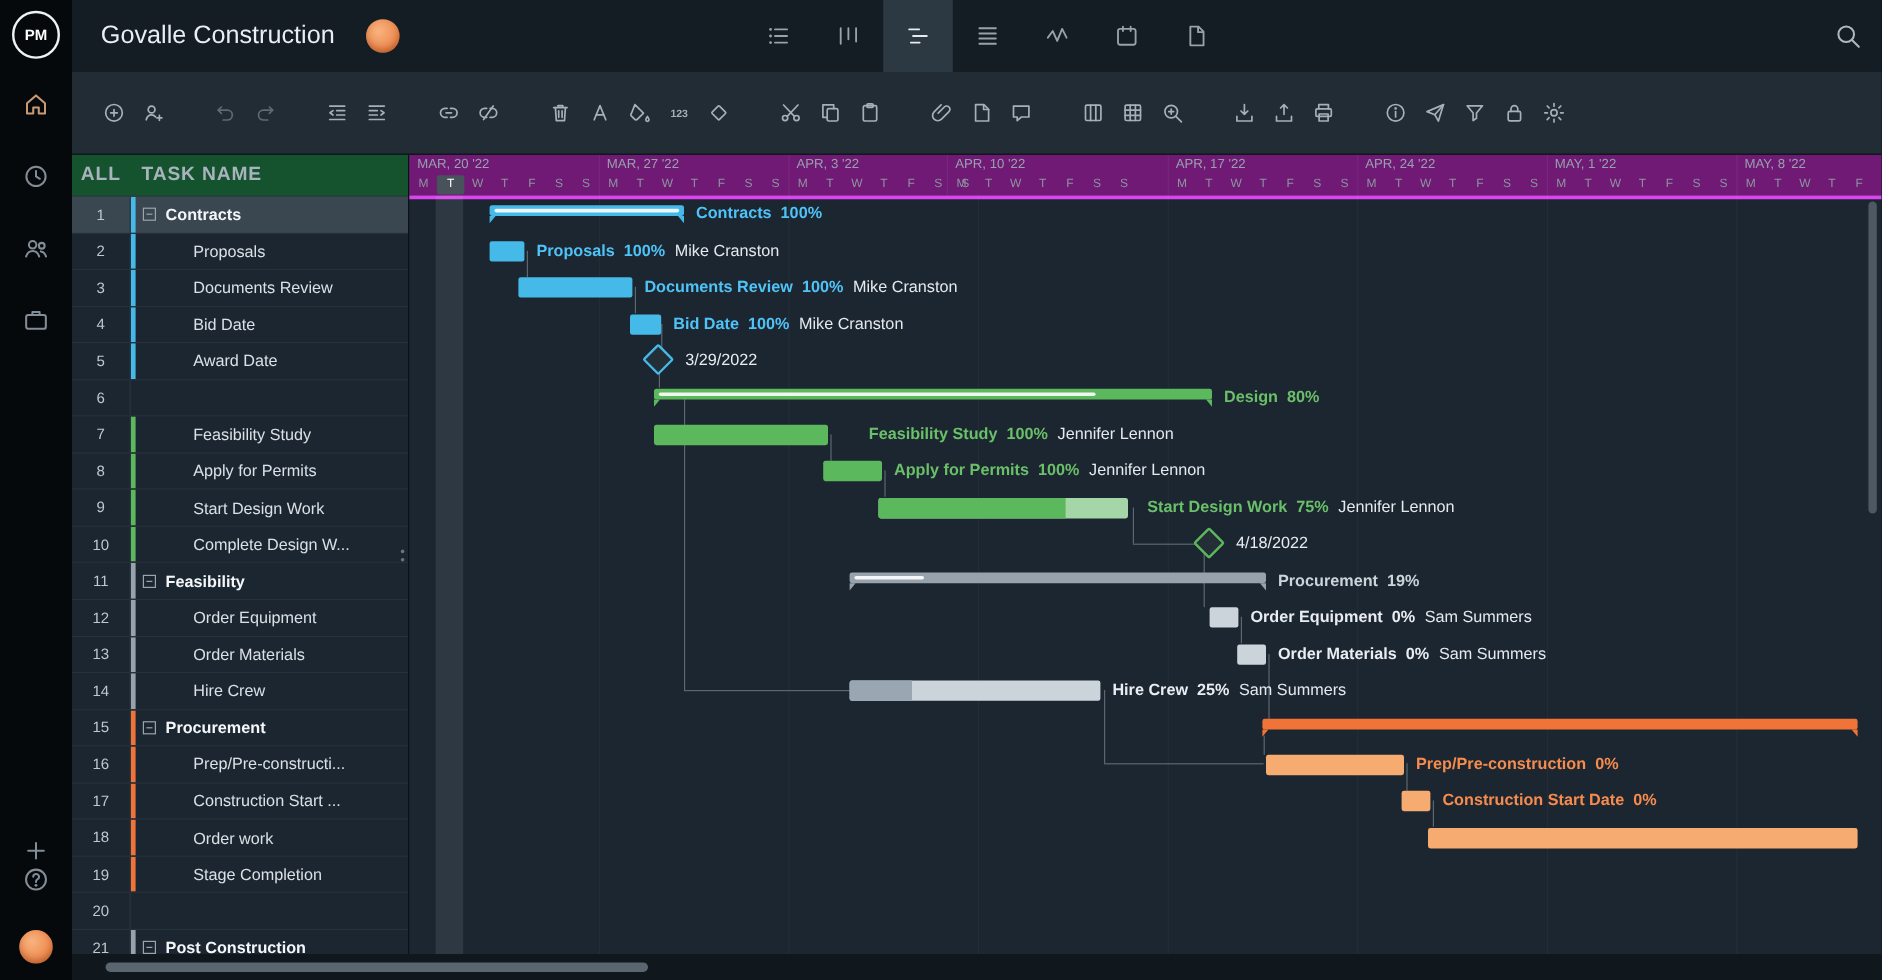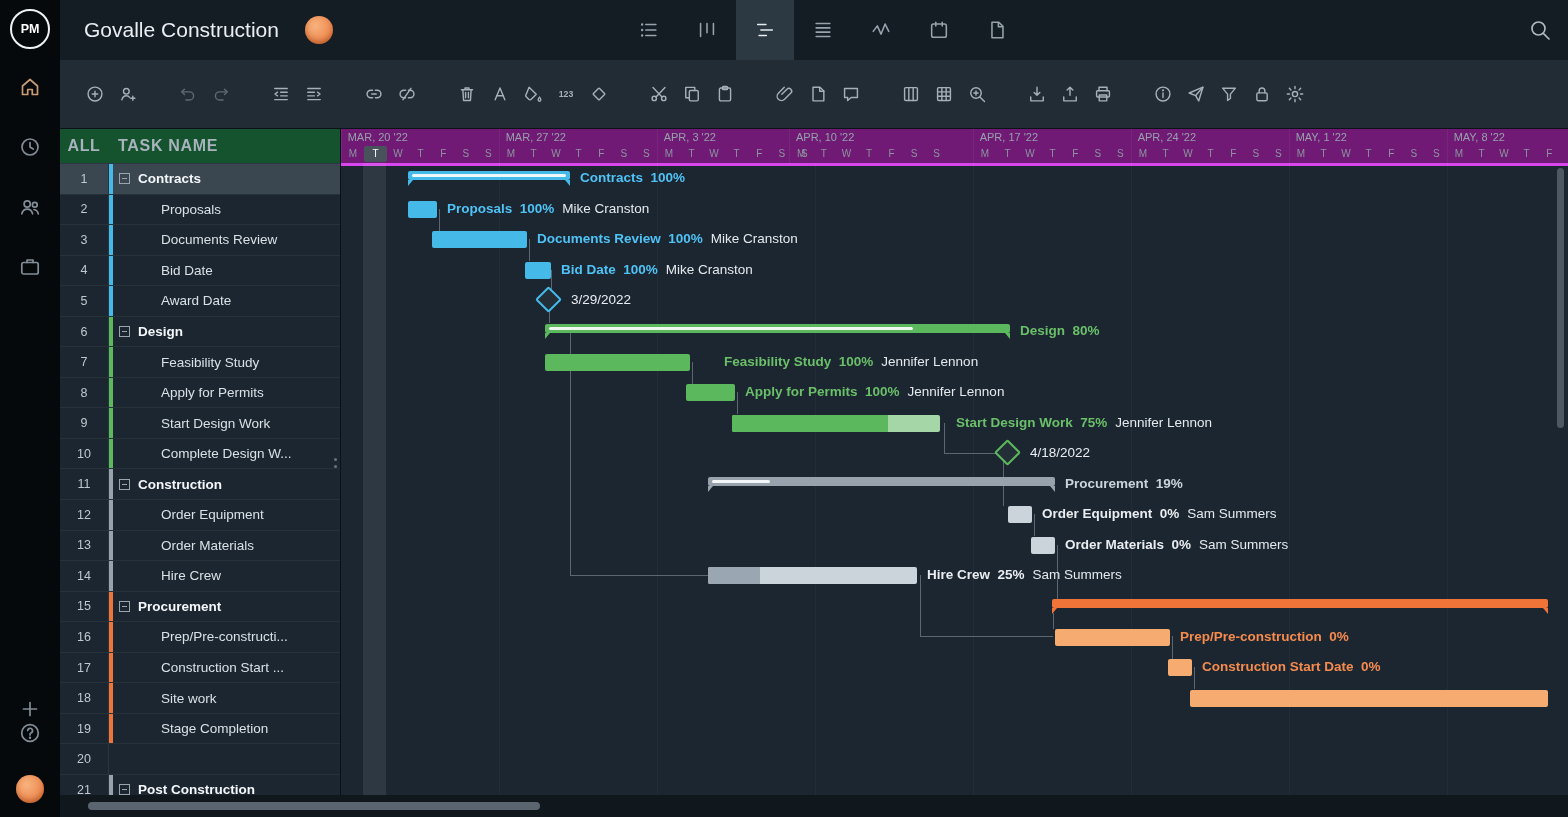"Design" div.cell-name { html: <div> <span></span> <span></span> <span>Design</span> </div> -> none }
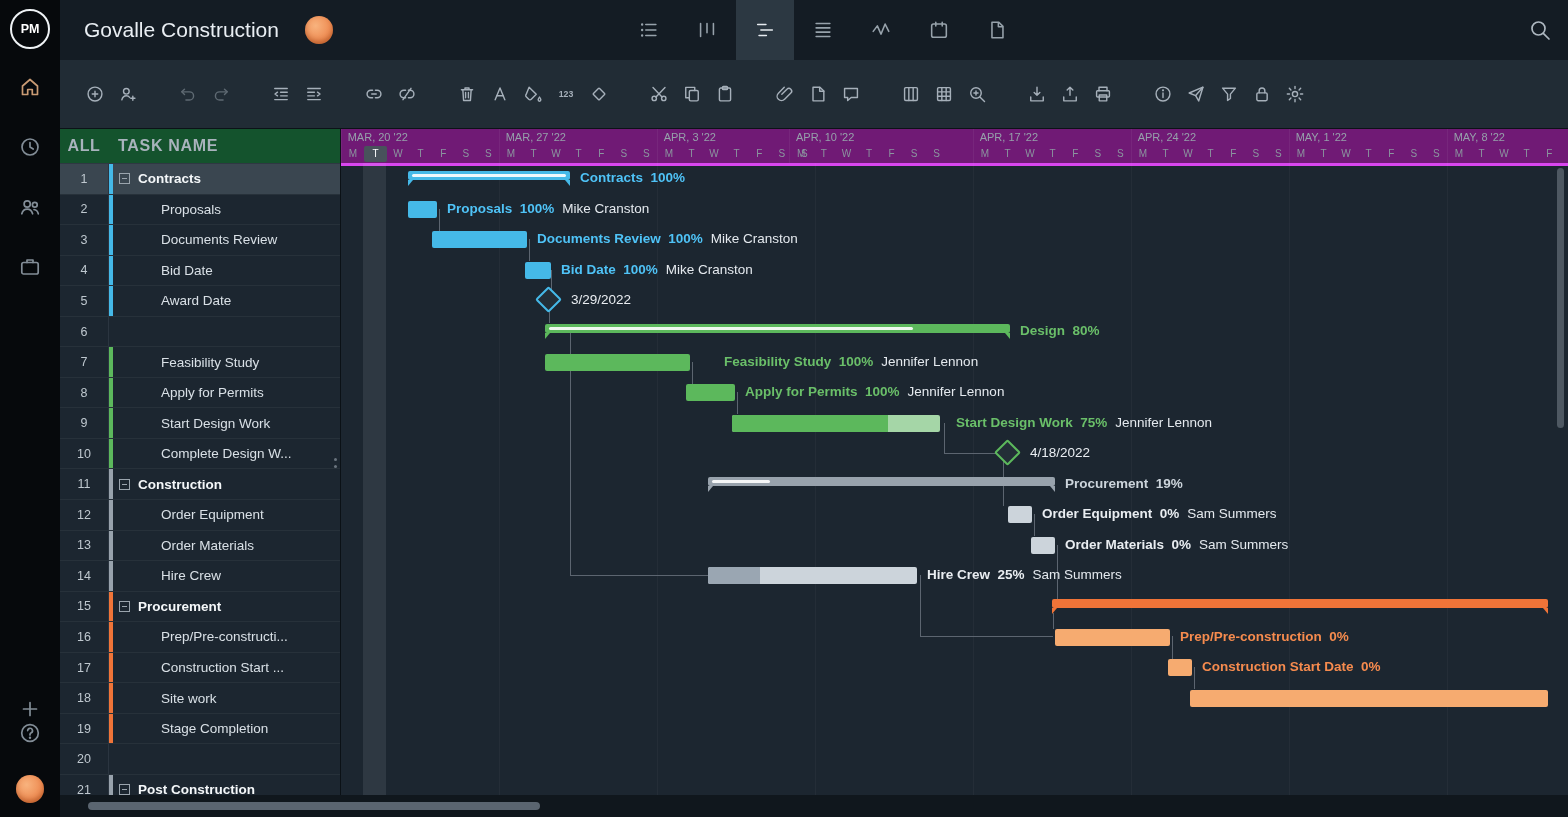"Construction" span { text: Construction -> Feasibility }
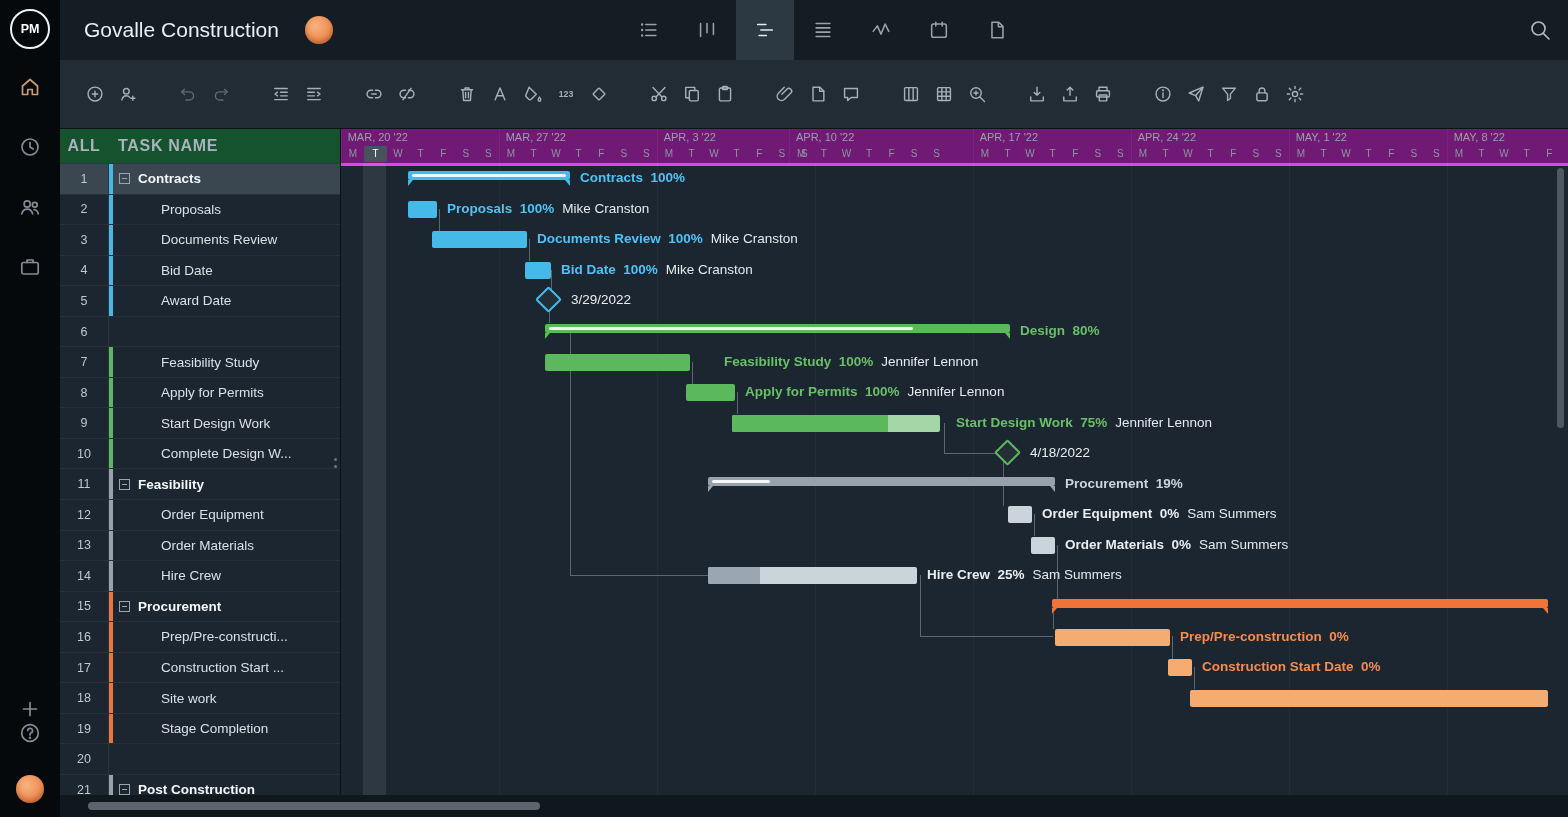"Site work" span { text: Site -> Order }
